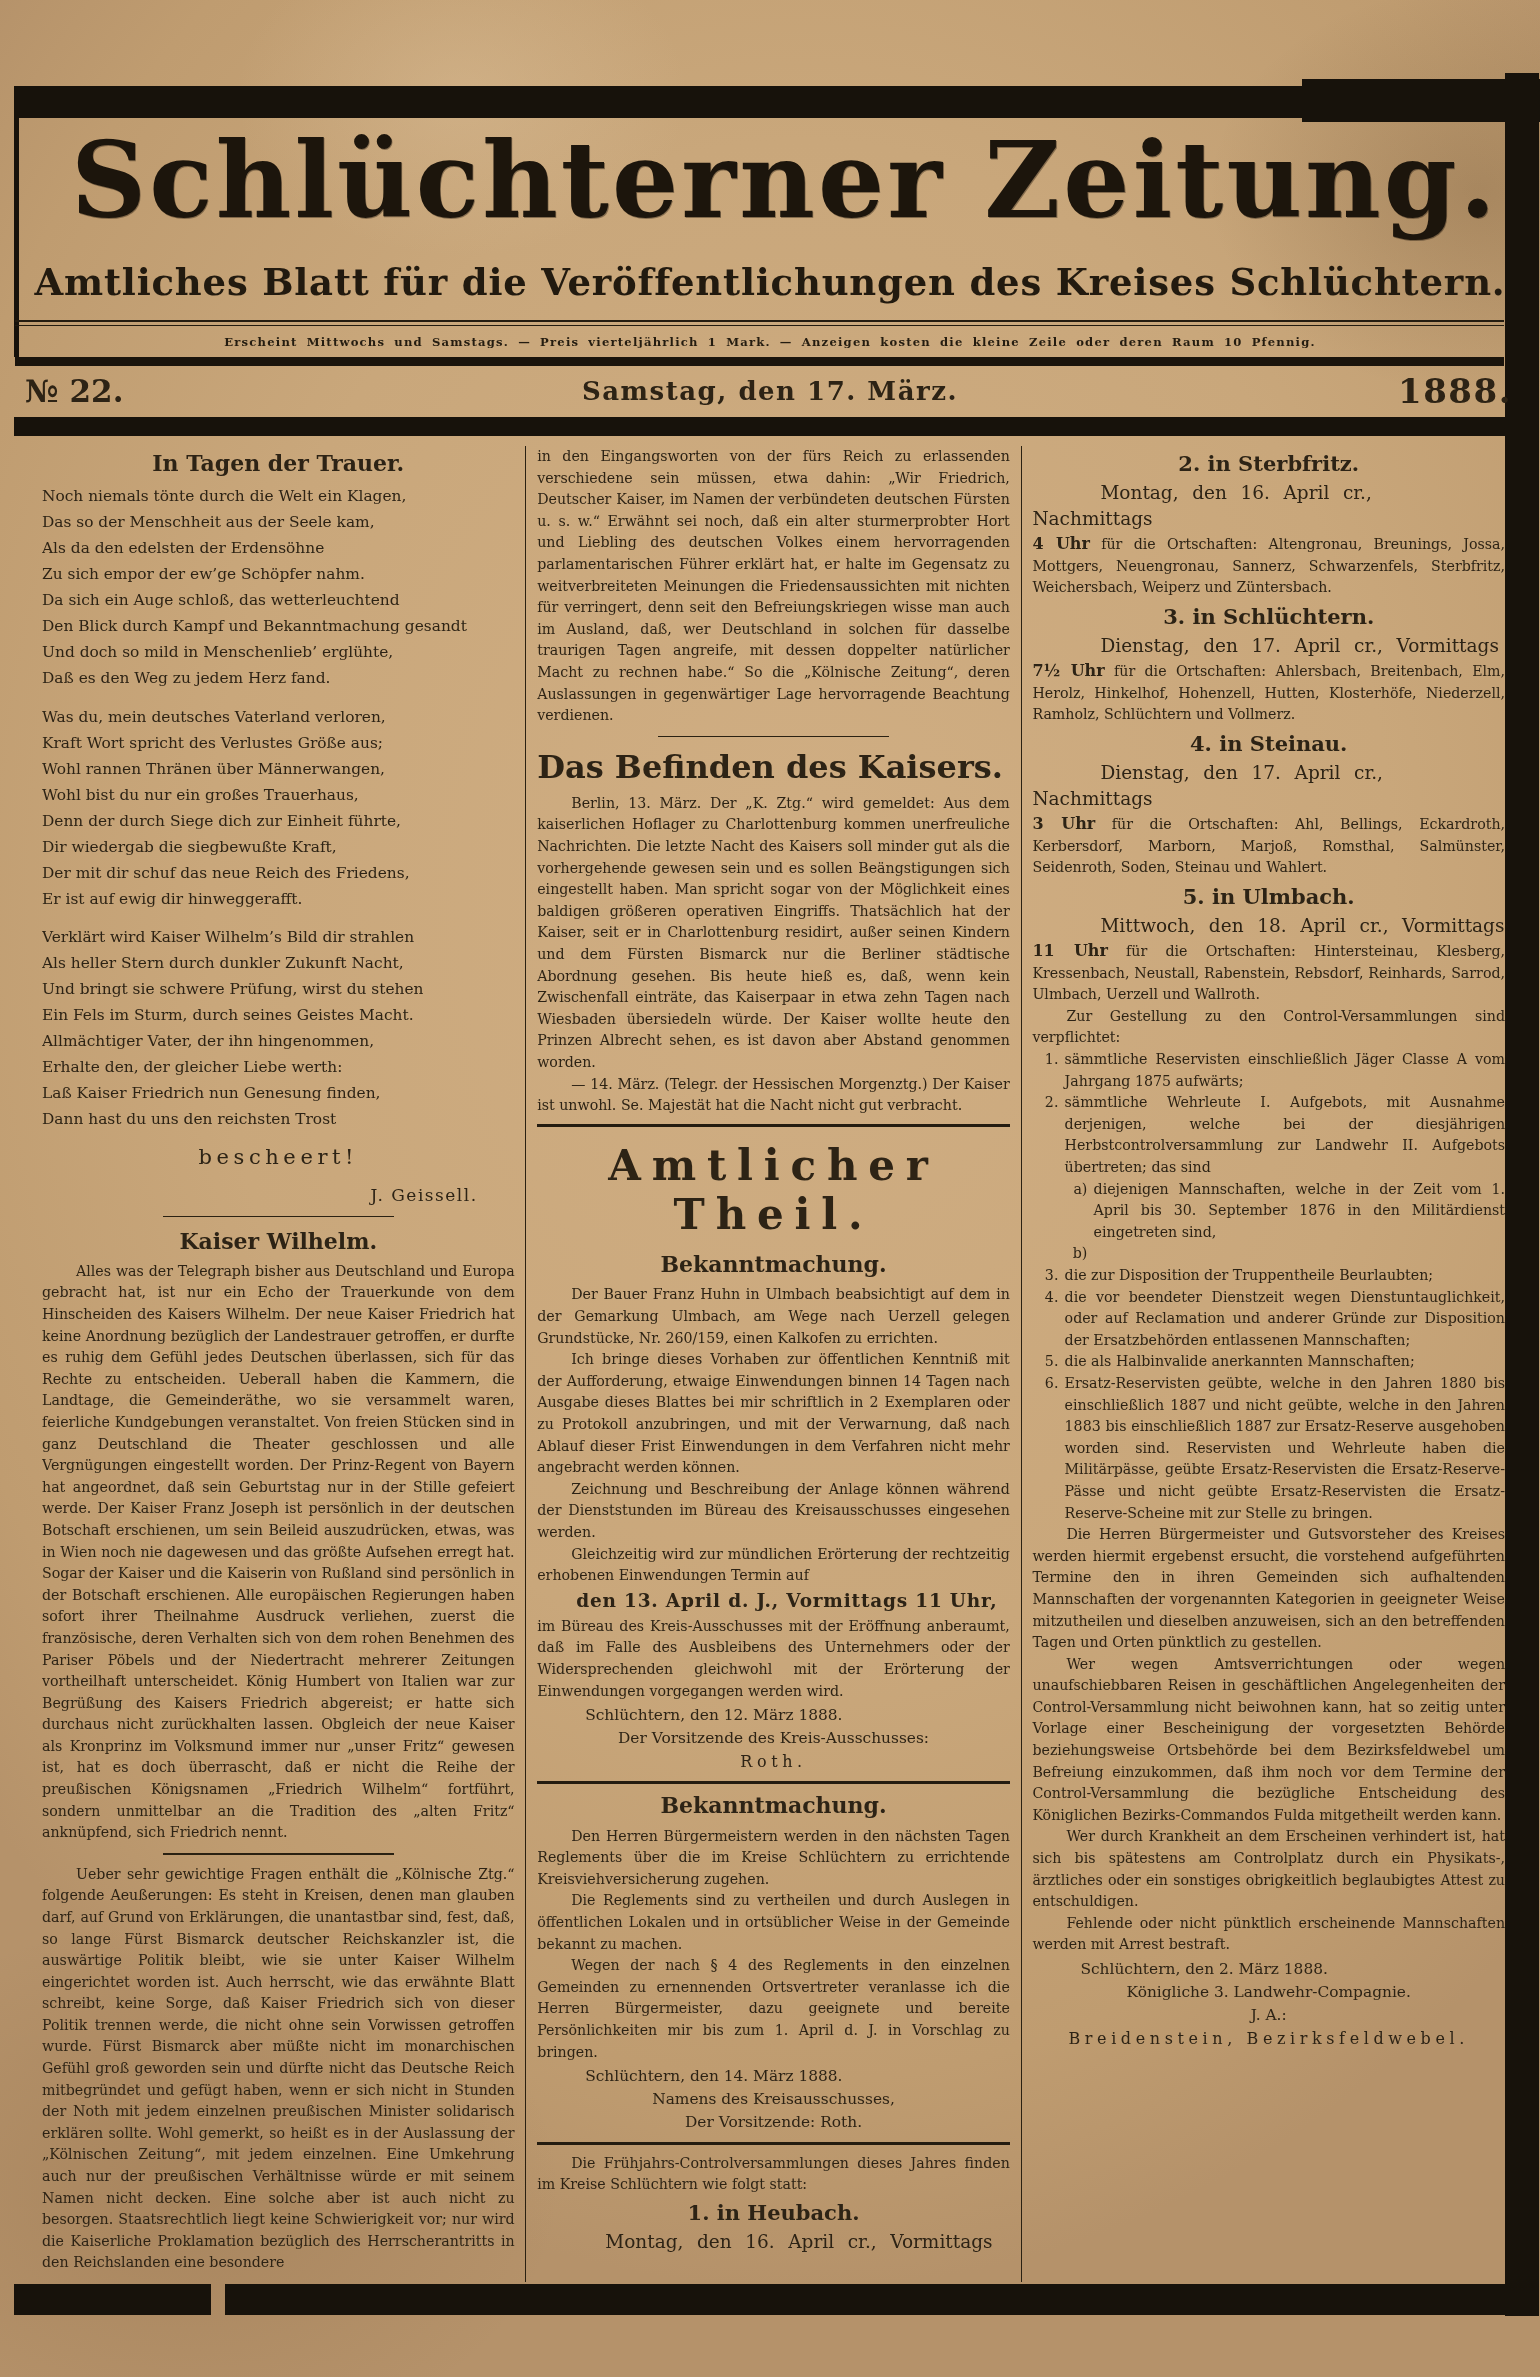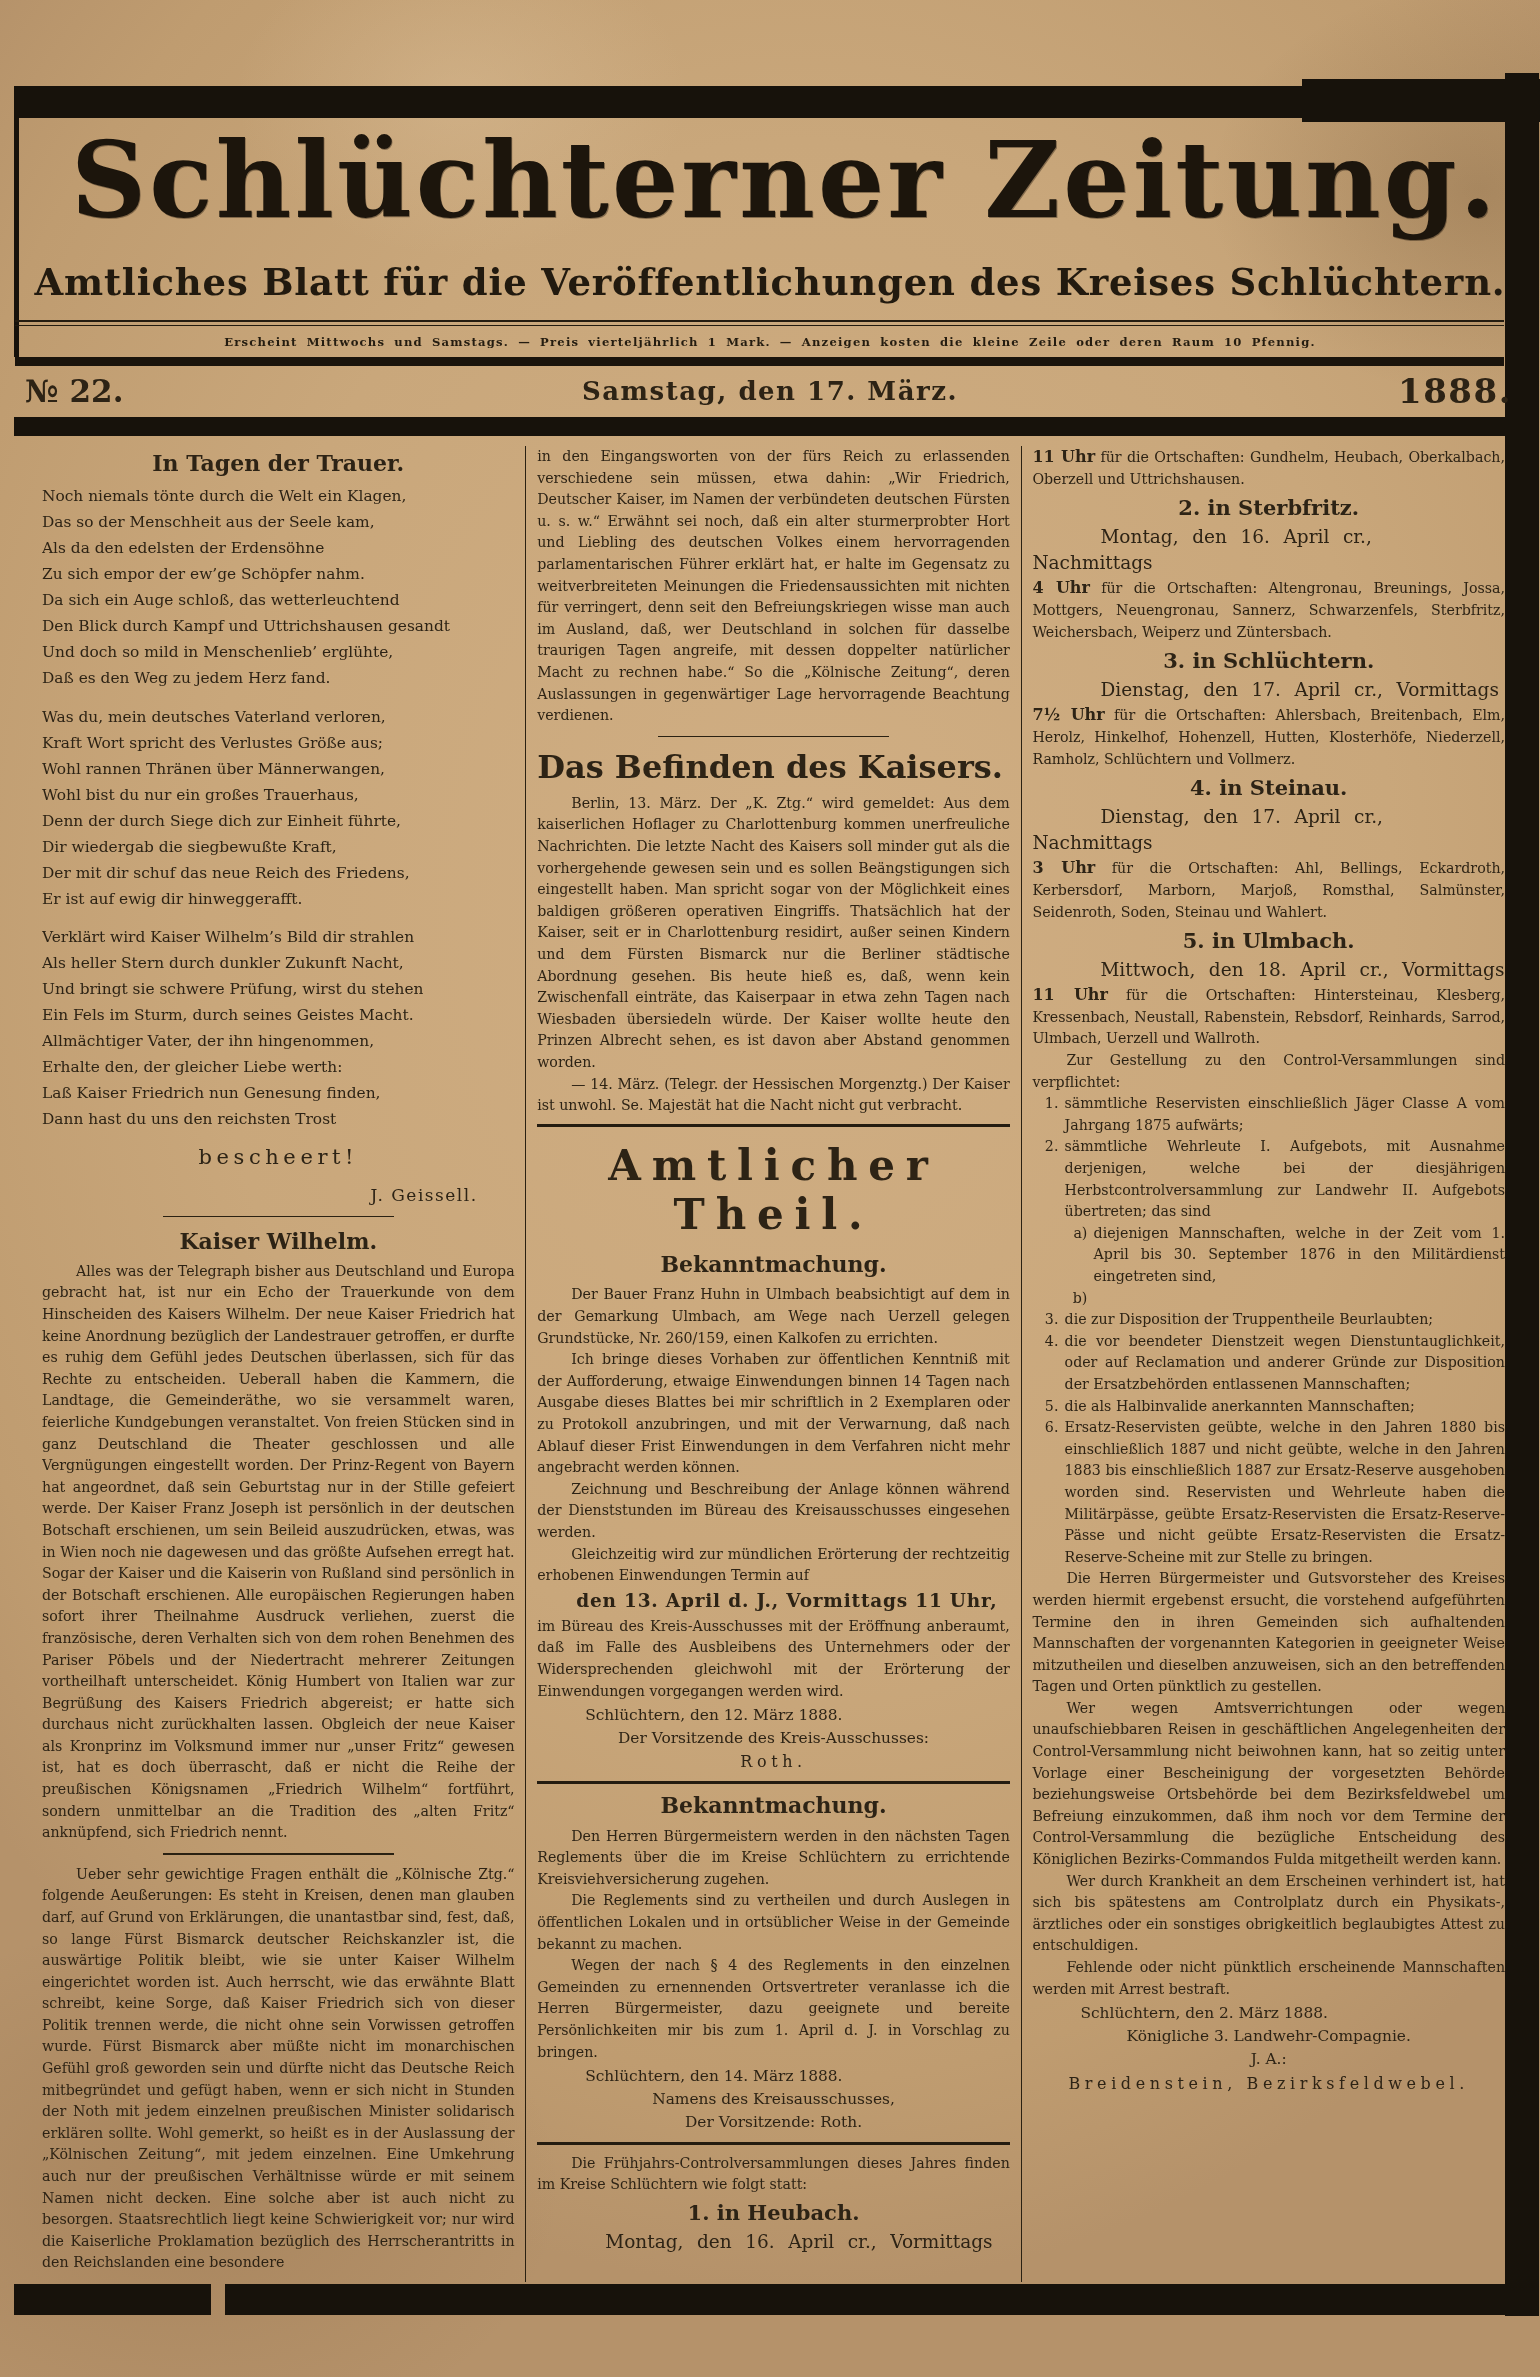"11 Uhr für die Ortschaften: Gundhelm," p.para_lead { html: <p><span>11 Uhr</span><span> für die Ortschaften: Gundhelm, Heubach, Oberkalbach, Oberzell und Uttrichshausen.</span></p> -> none }
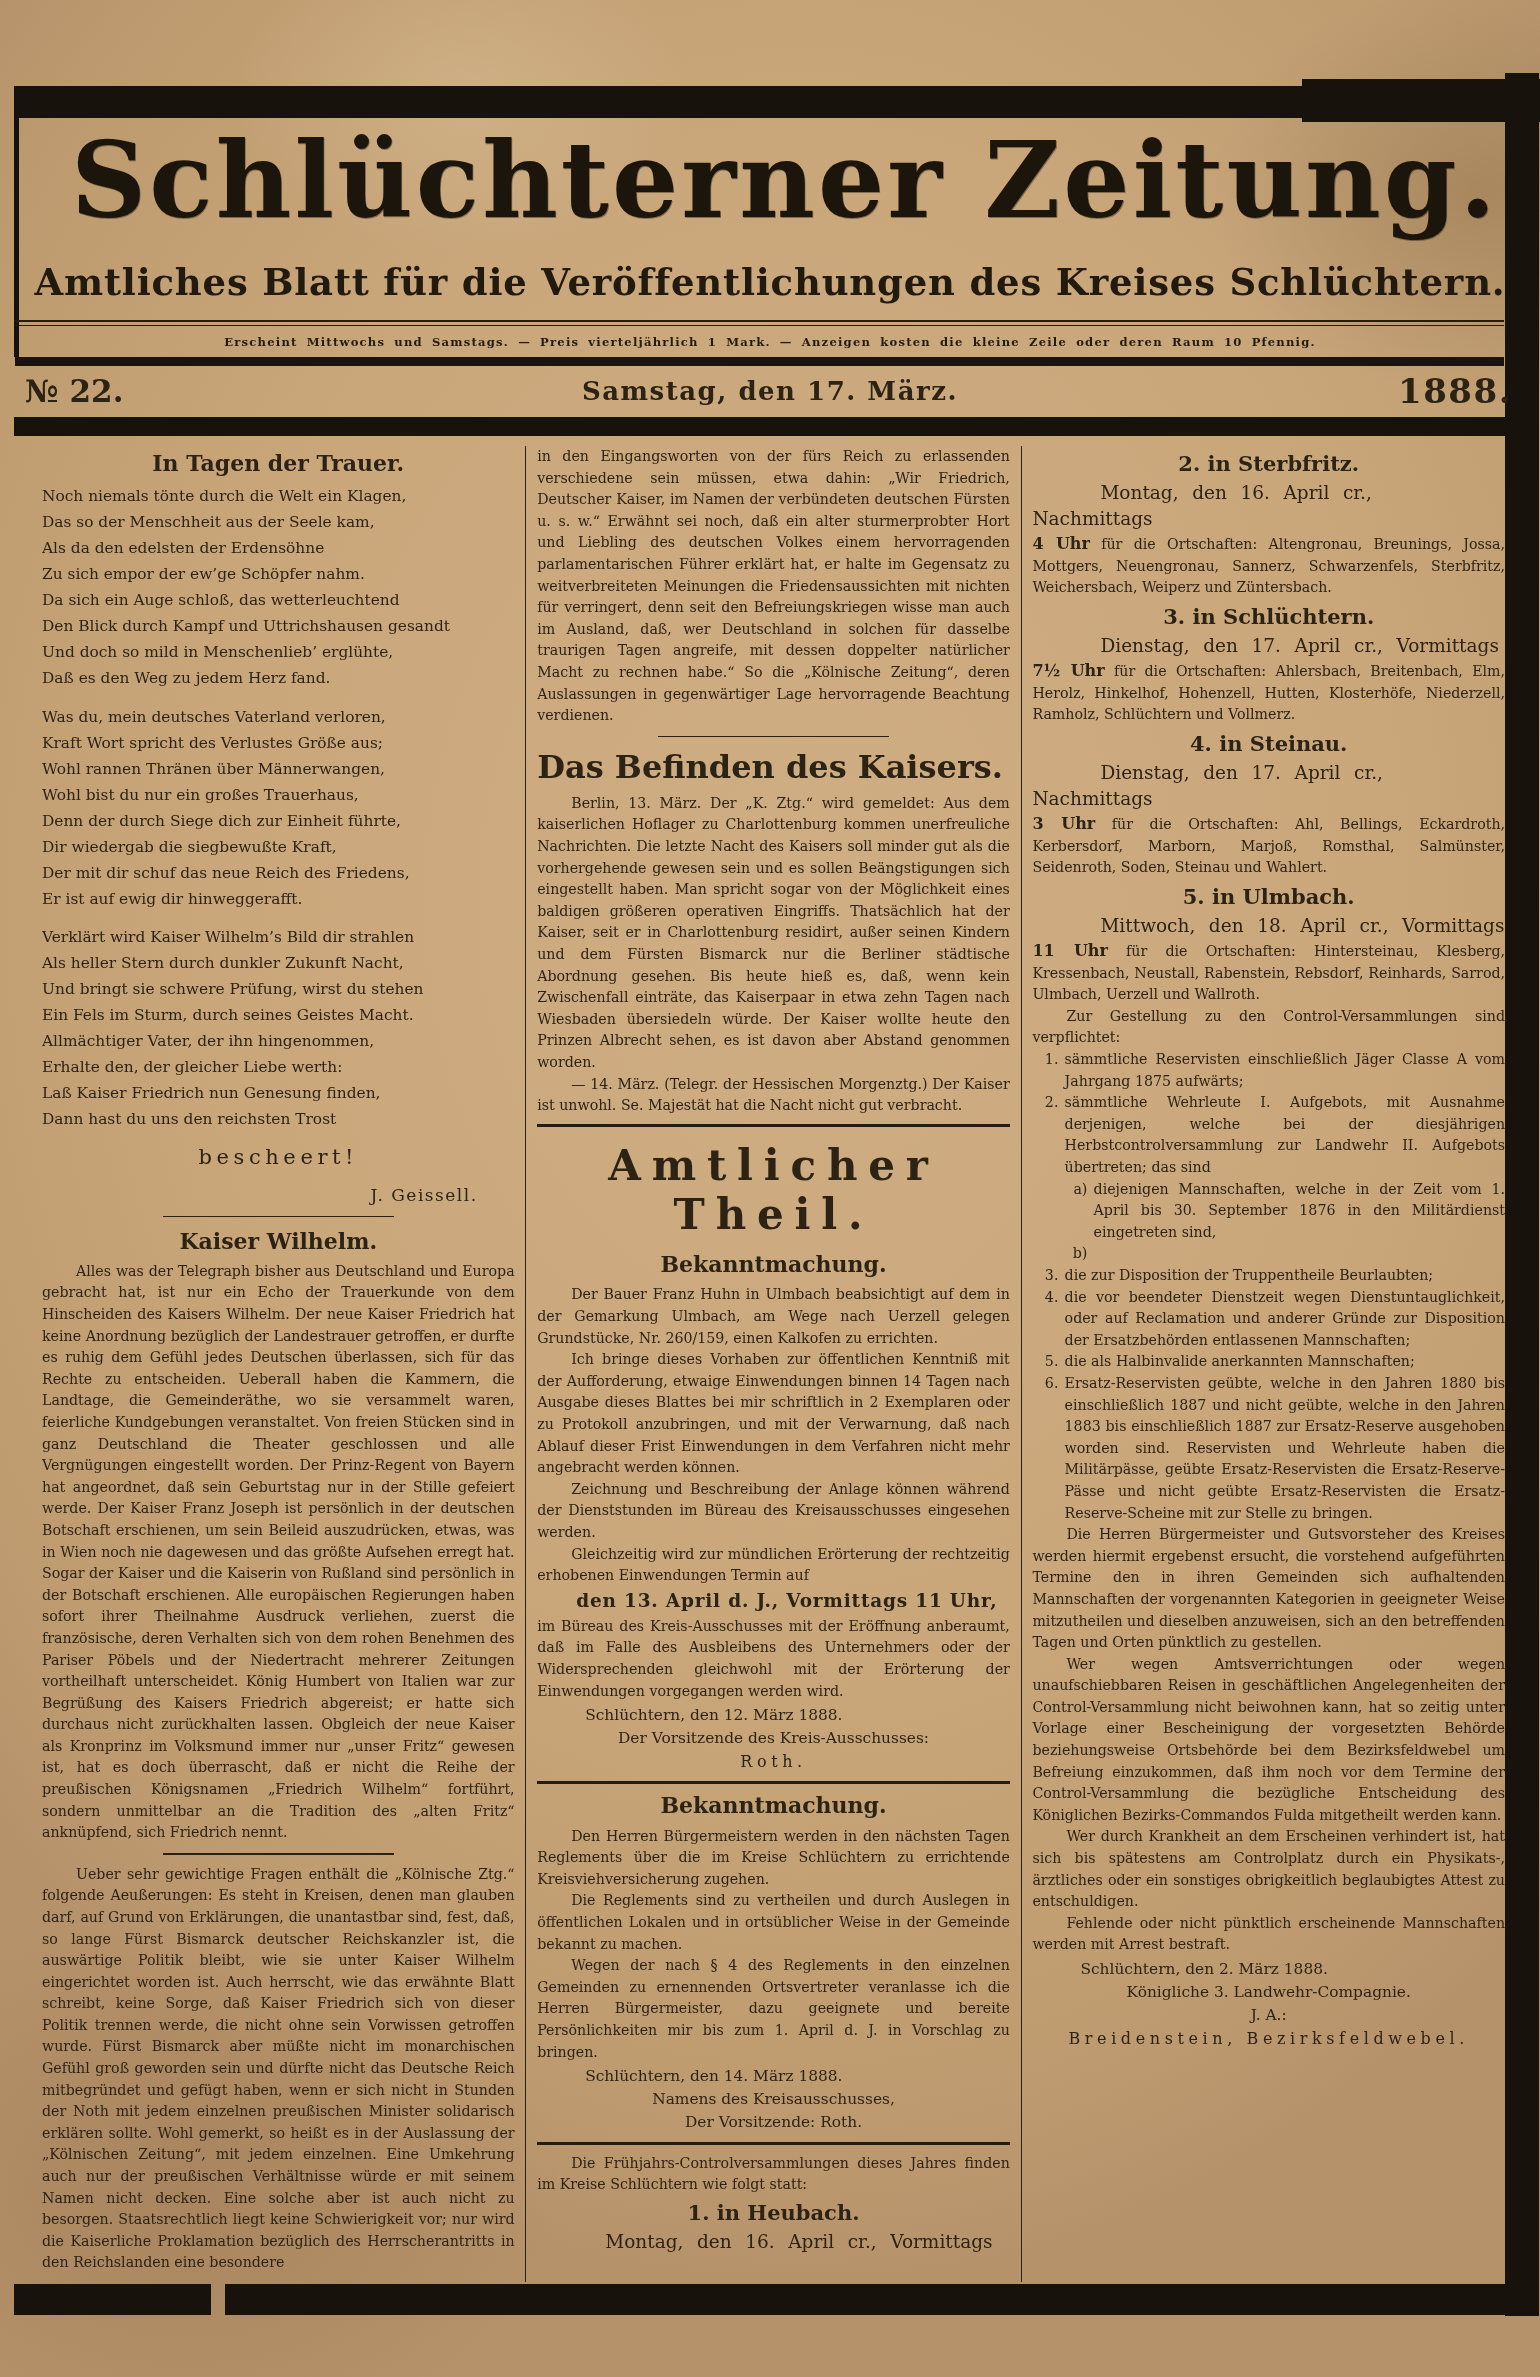"Den Blick durch Kampf und" div.vline { text: Uttrichshausen -> Bekanntmachung }
